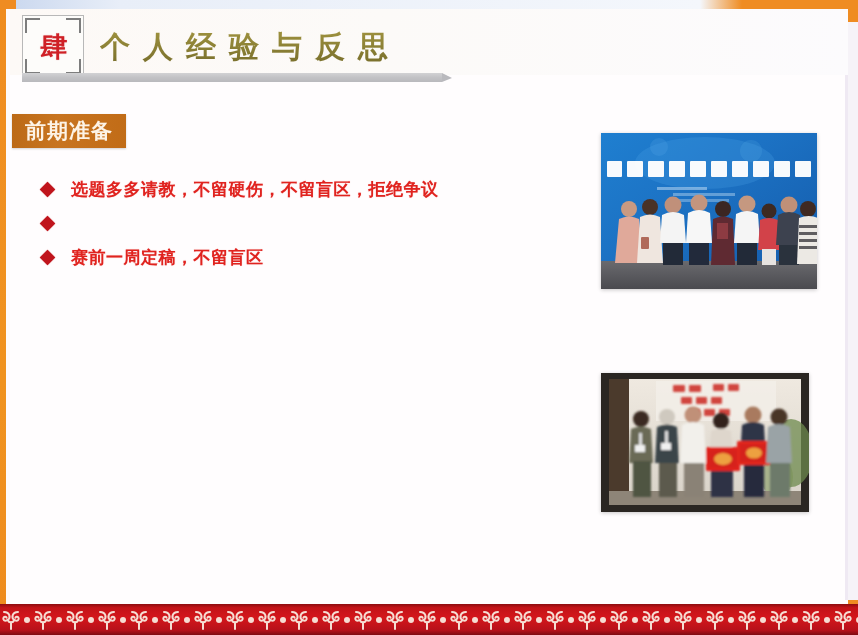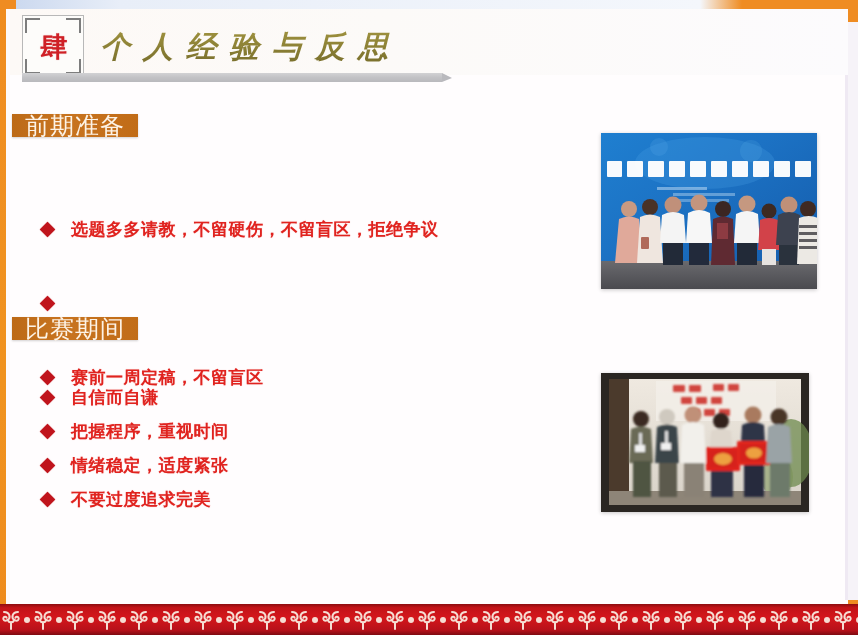"个人经验与反思" .slide-title { font-style: italic -> none }
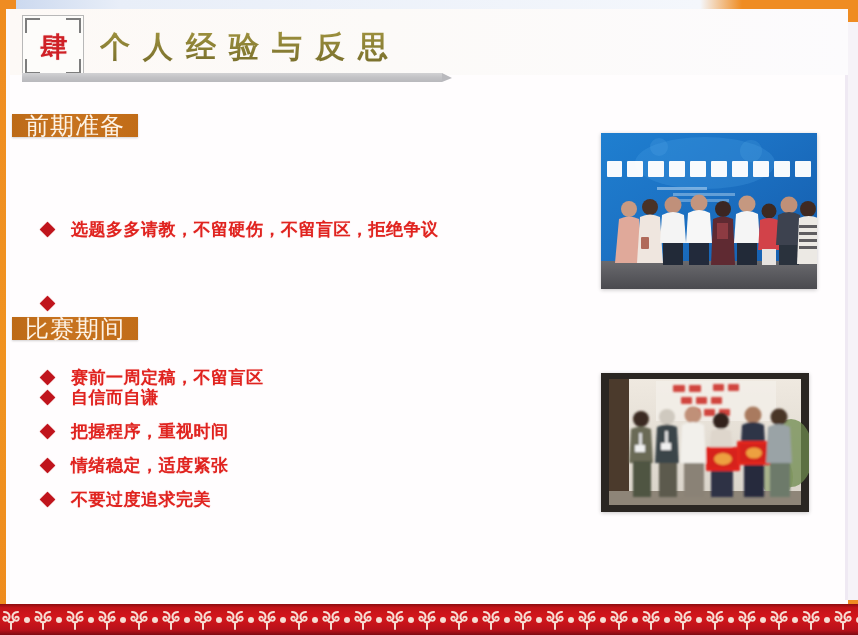"前期准备" .section-chip { font-size: 24px -> 21px; font-weight: normal -> bold; height: 23px -> 34px }
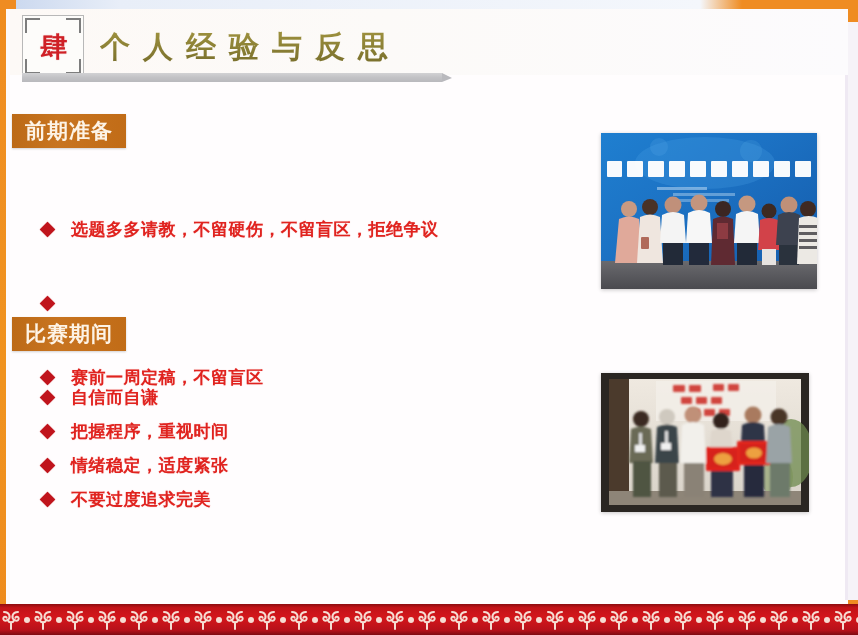"选题多多请教，不留硬伤，不留盲区，拒绝争议" #list-prep .bullet-row { margin-top: 40px -> none }
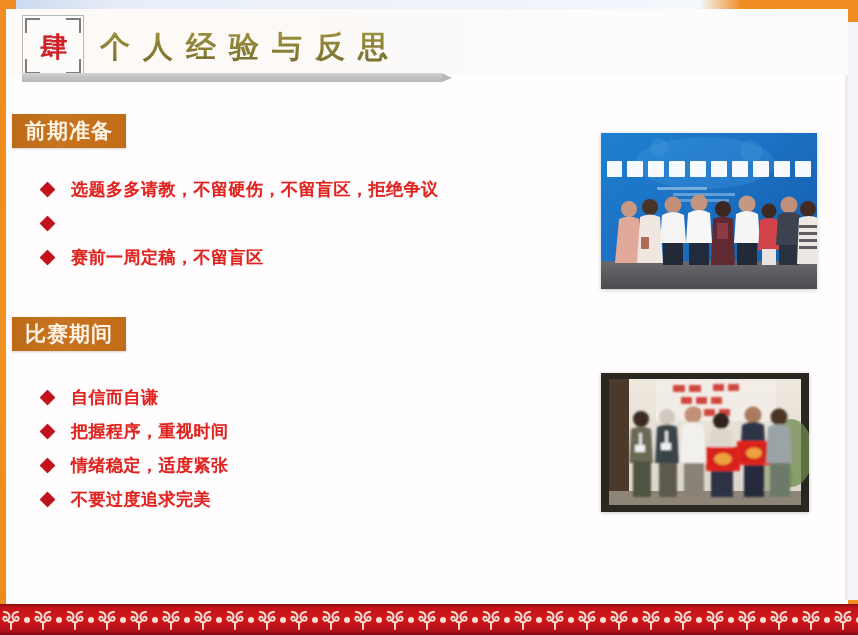"比赛期间" div.section-chip { html: <div>比赛期间</div> -> none }
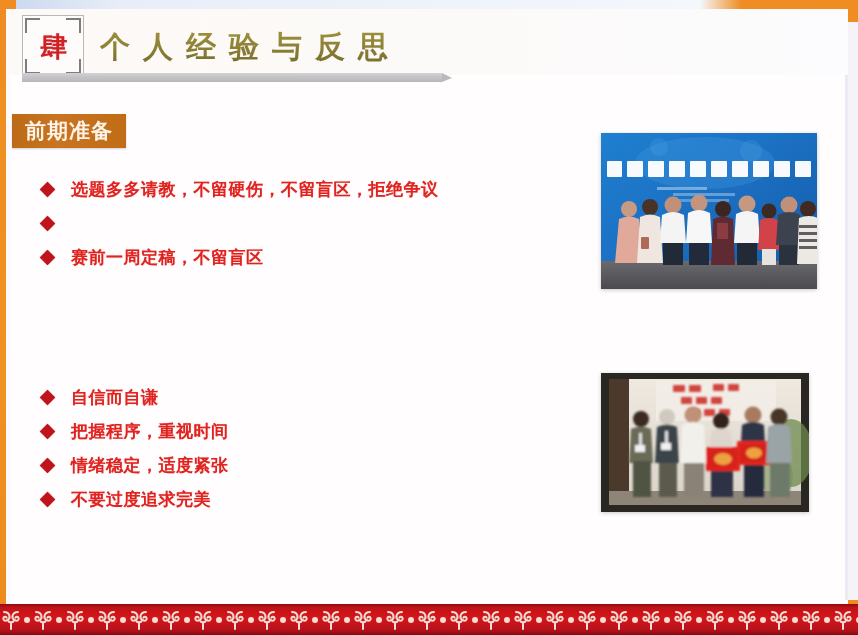"自信而自谦" div.bullet-list { html: <div> <div> <span></span> <span>自信而自谦</span> </div> <div> <span></span> <span>把握程序，重视时间</span> </div> <div> <span></span> <span>情绪稳定，适度紧张</span> </div> <div> <span></span> <span>不要过度追求完美</span> </div> </div> -> none }
